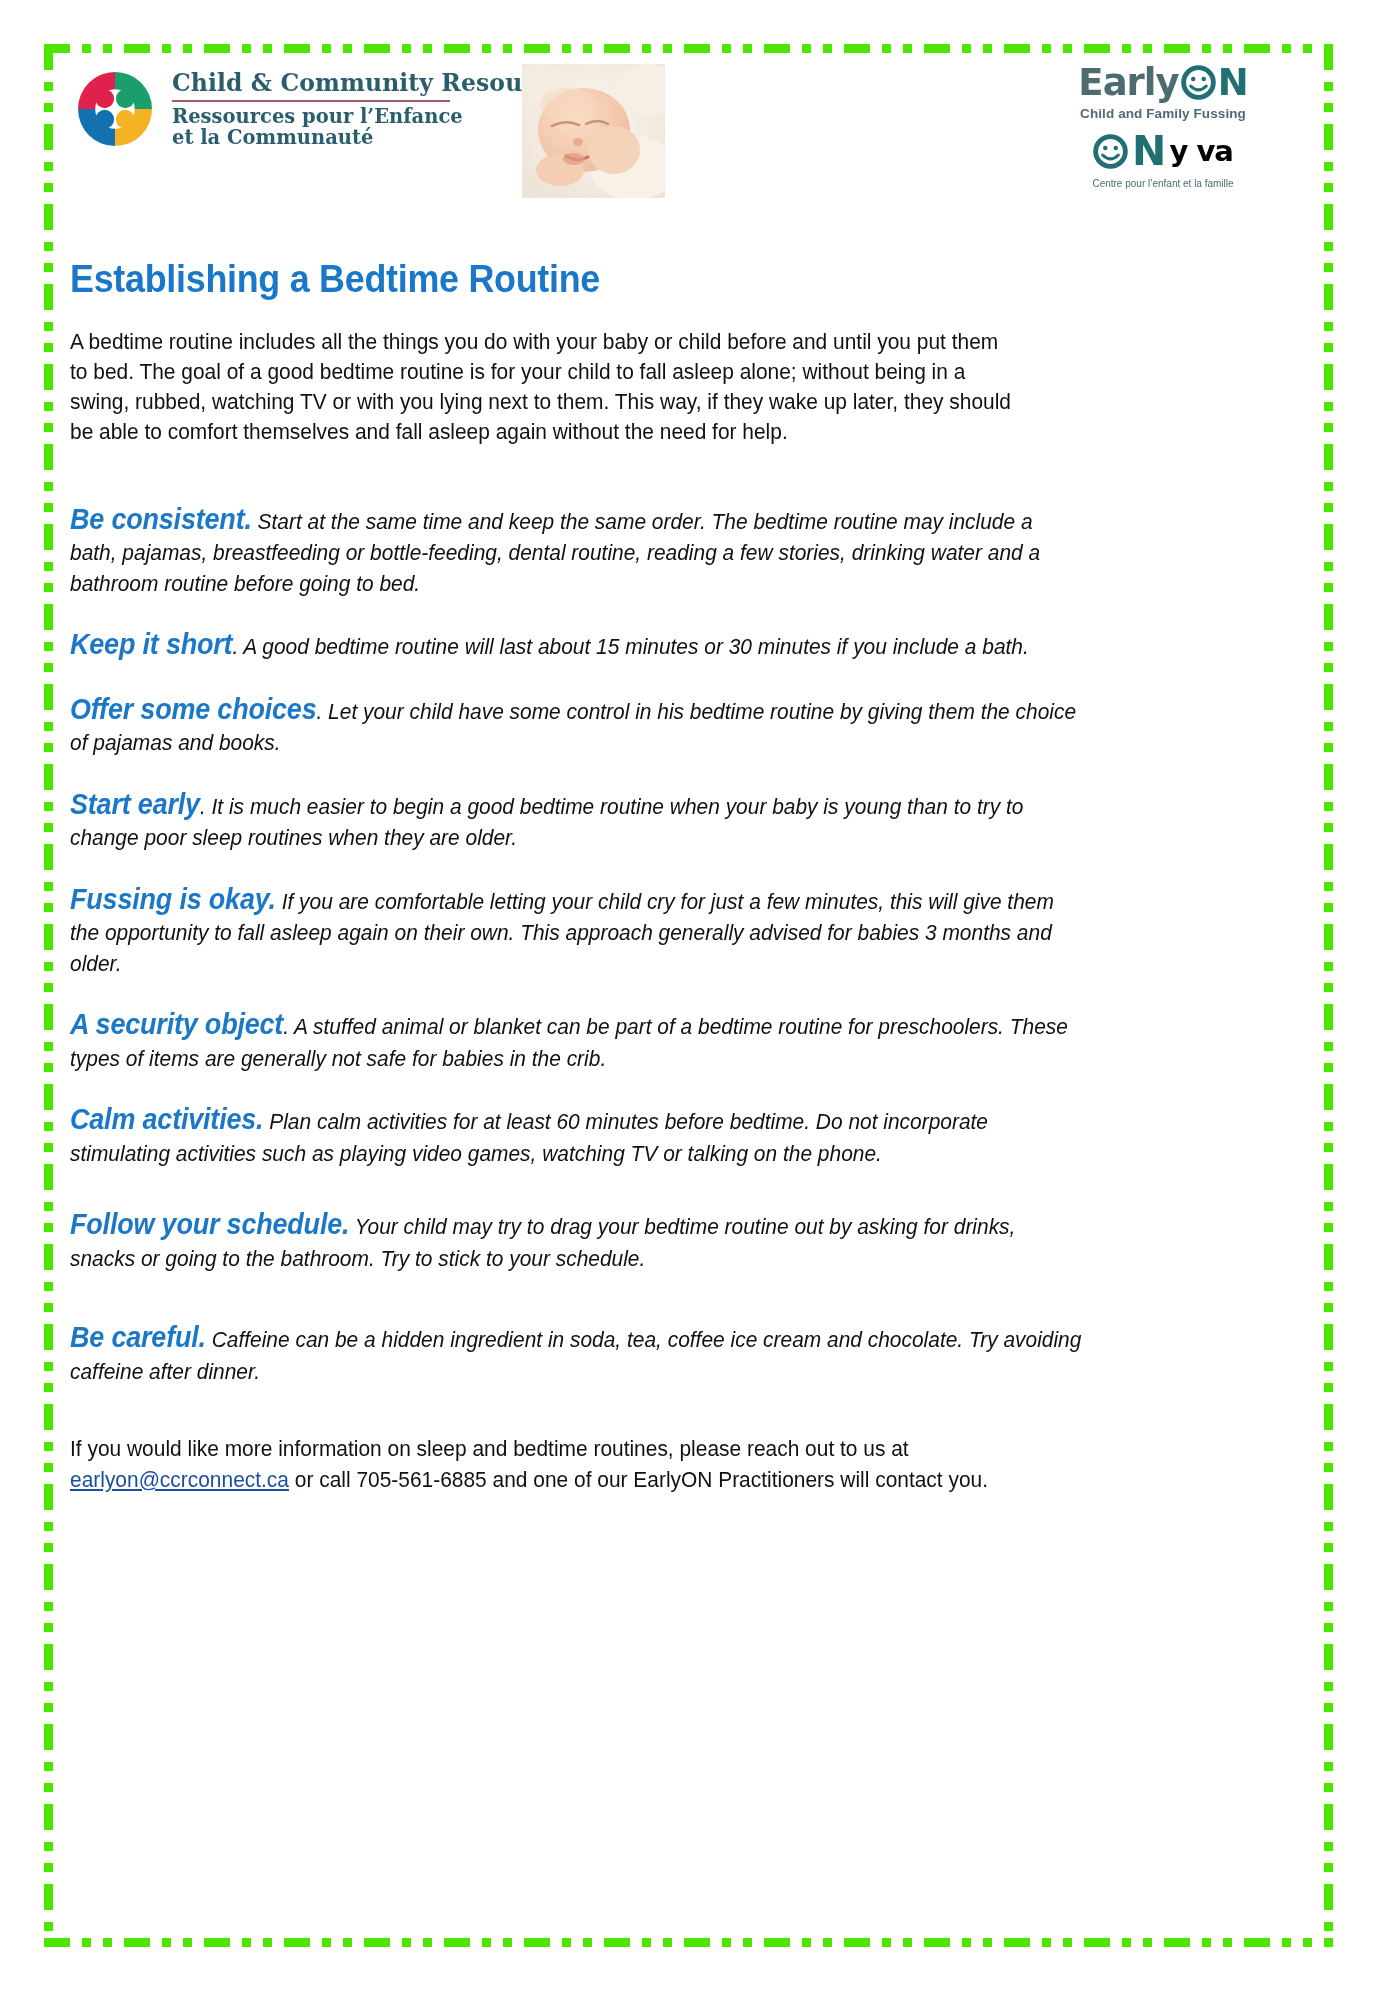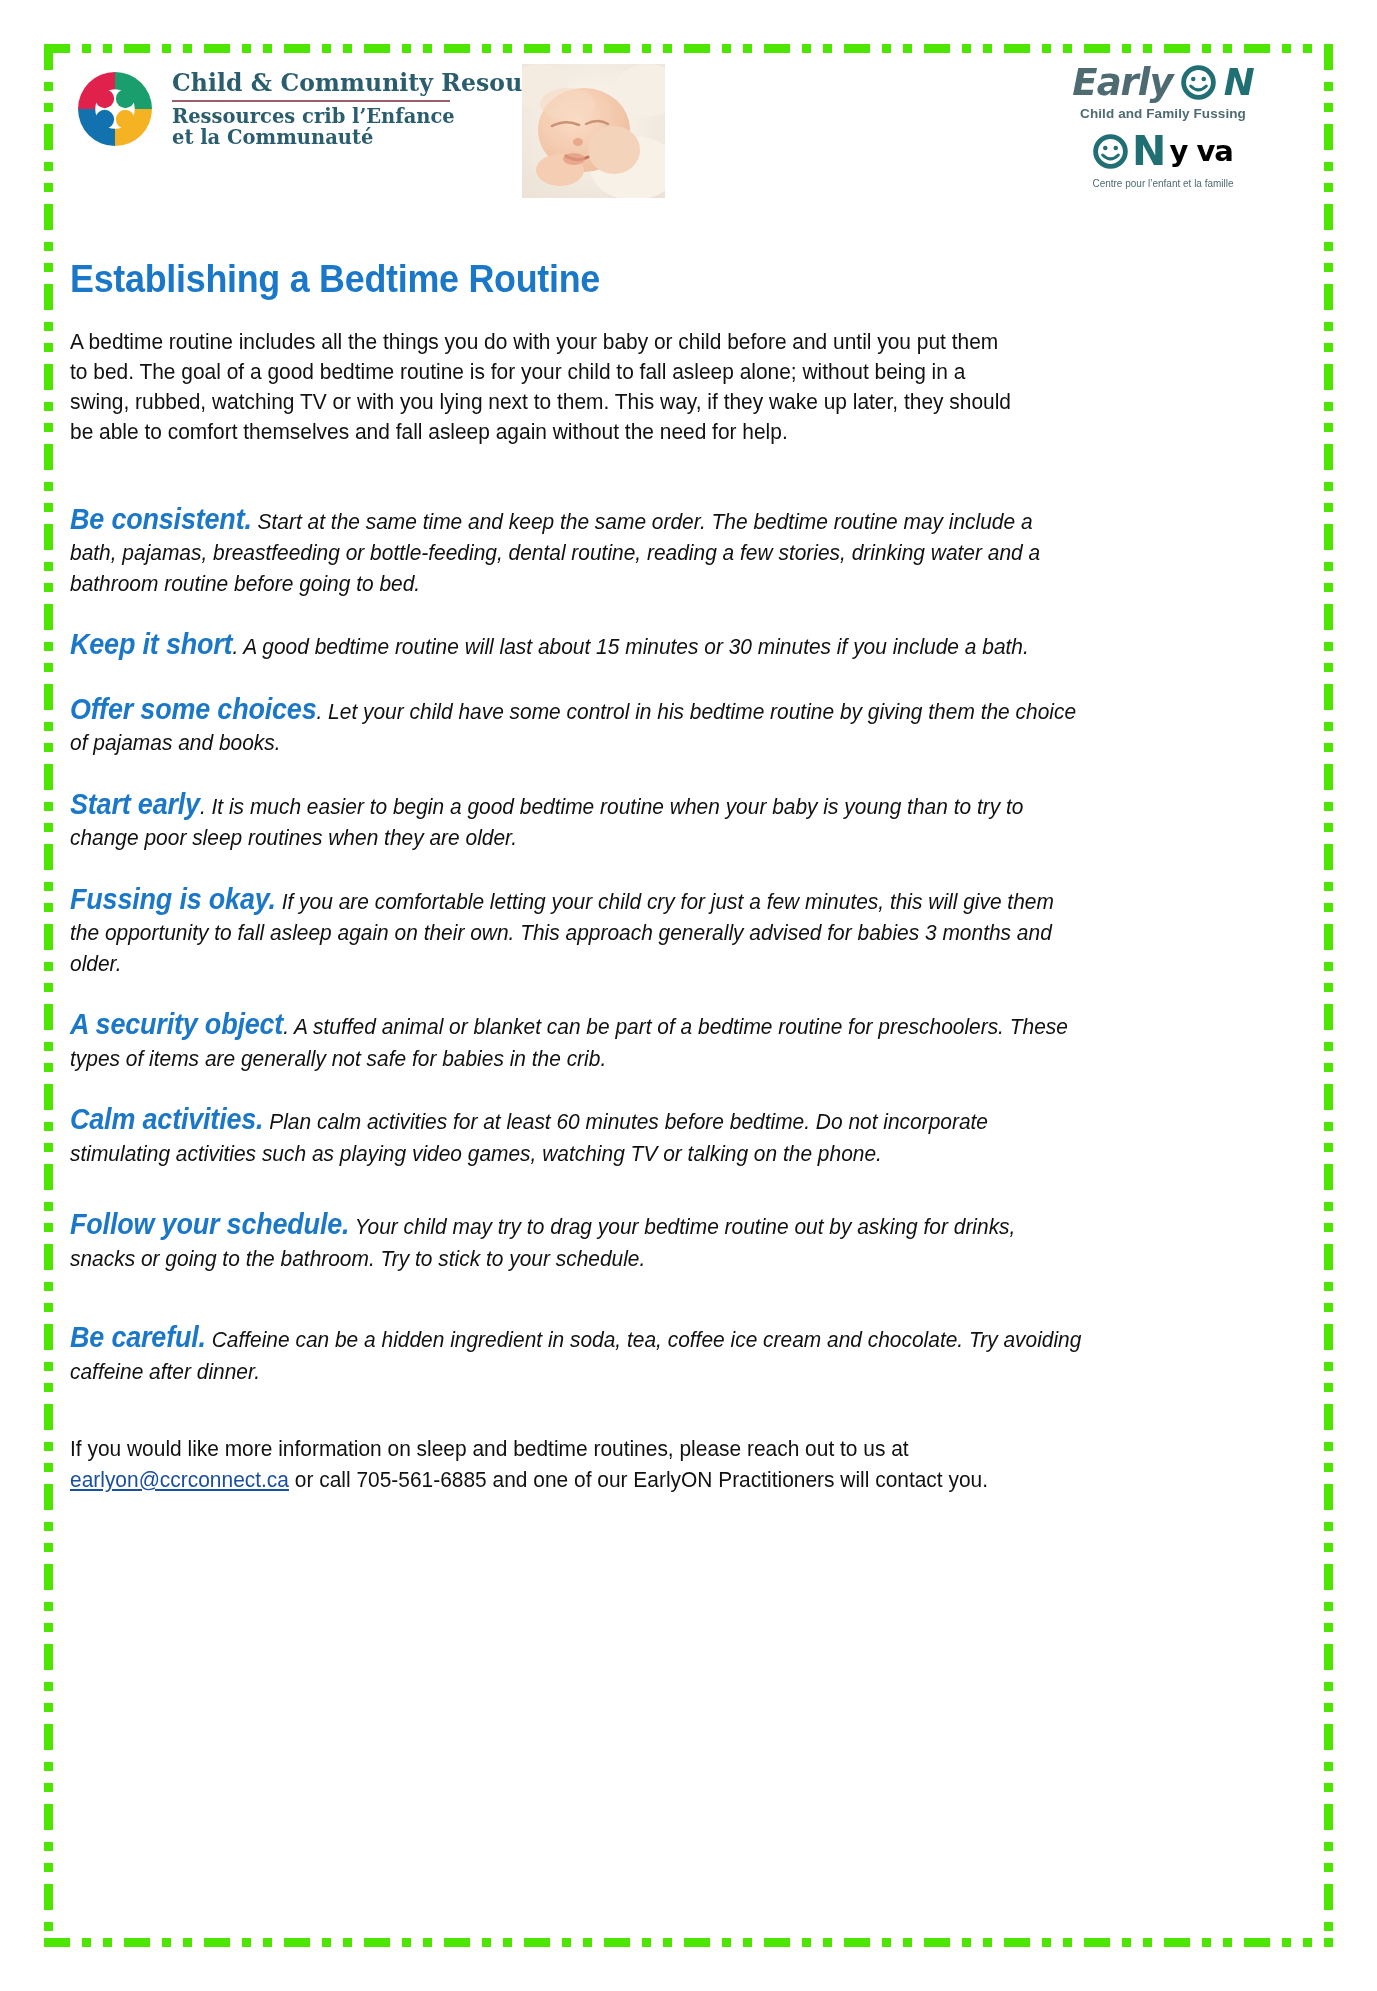"Early" .eo-row { font-style: italic -> none; gap: 8px -> 2px }
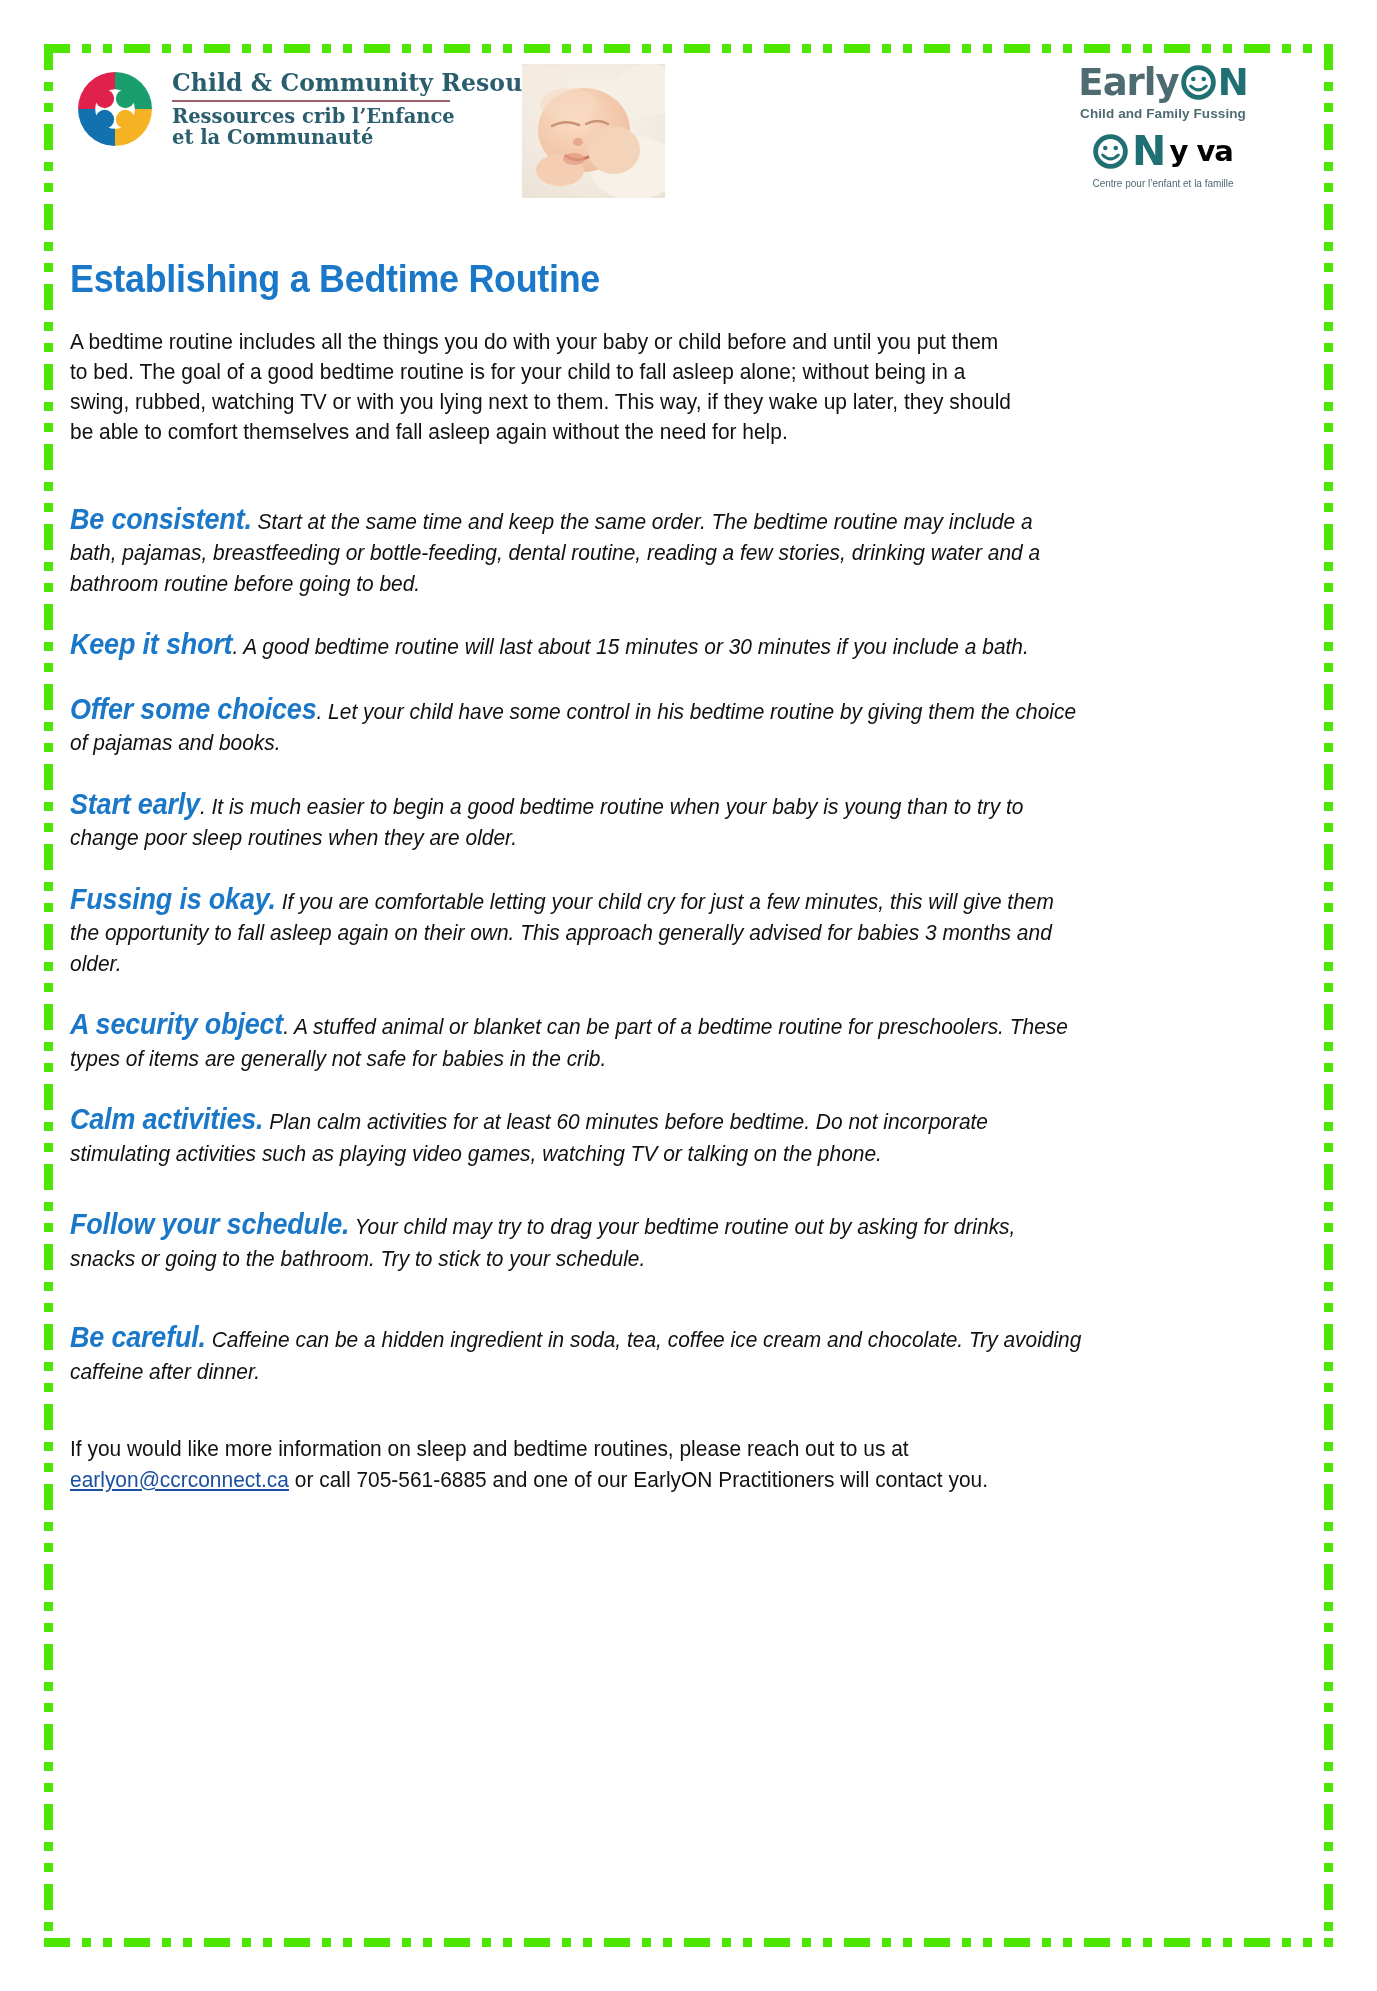"Ressources crib l’Enfance" div.ccr-fr { text: crib -> pour }
